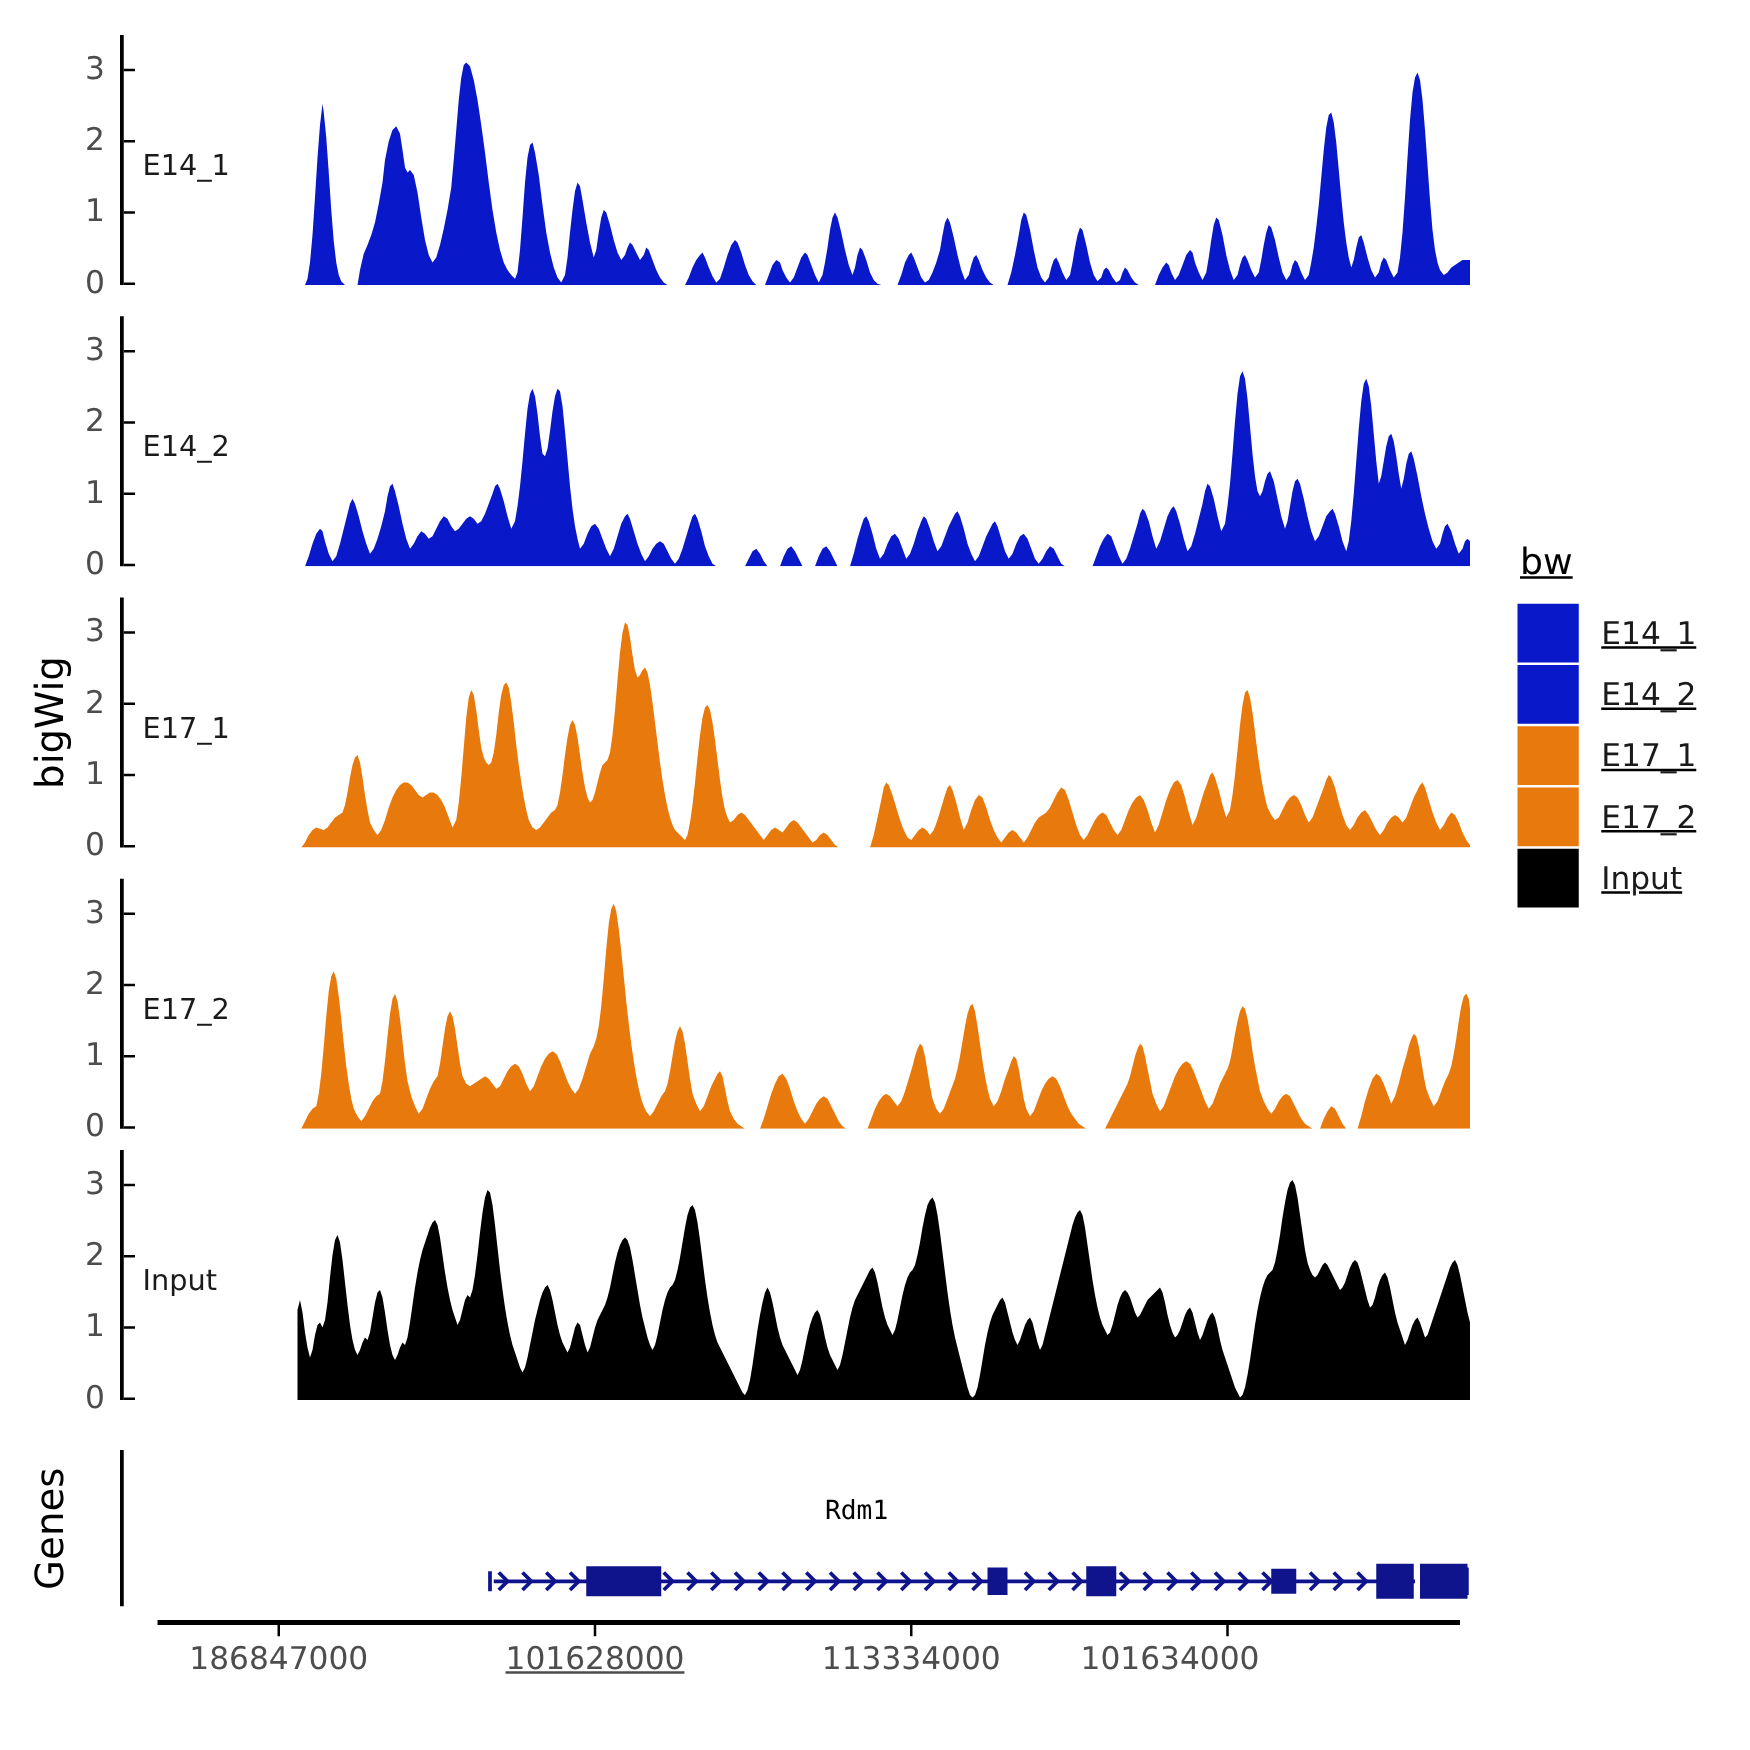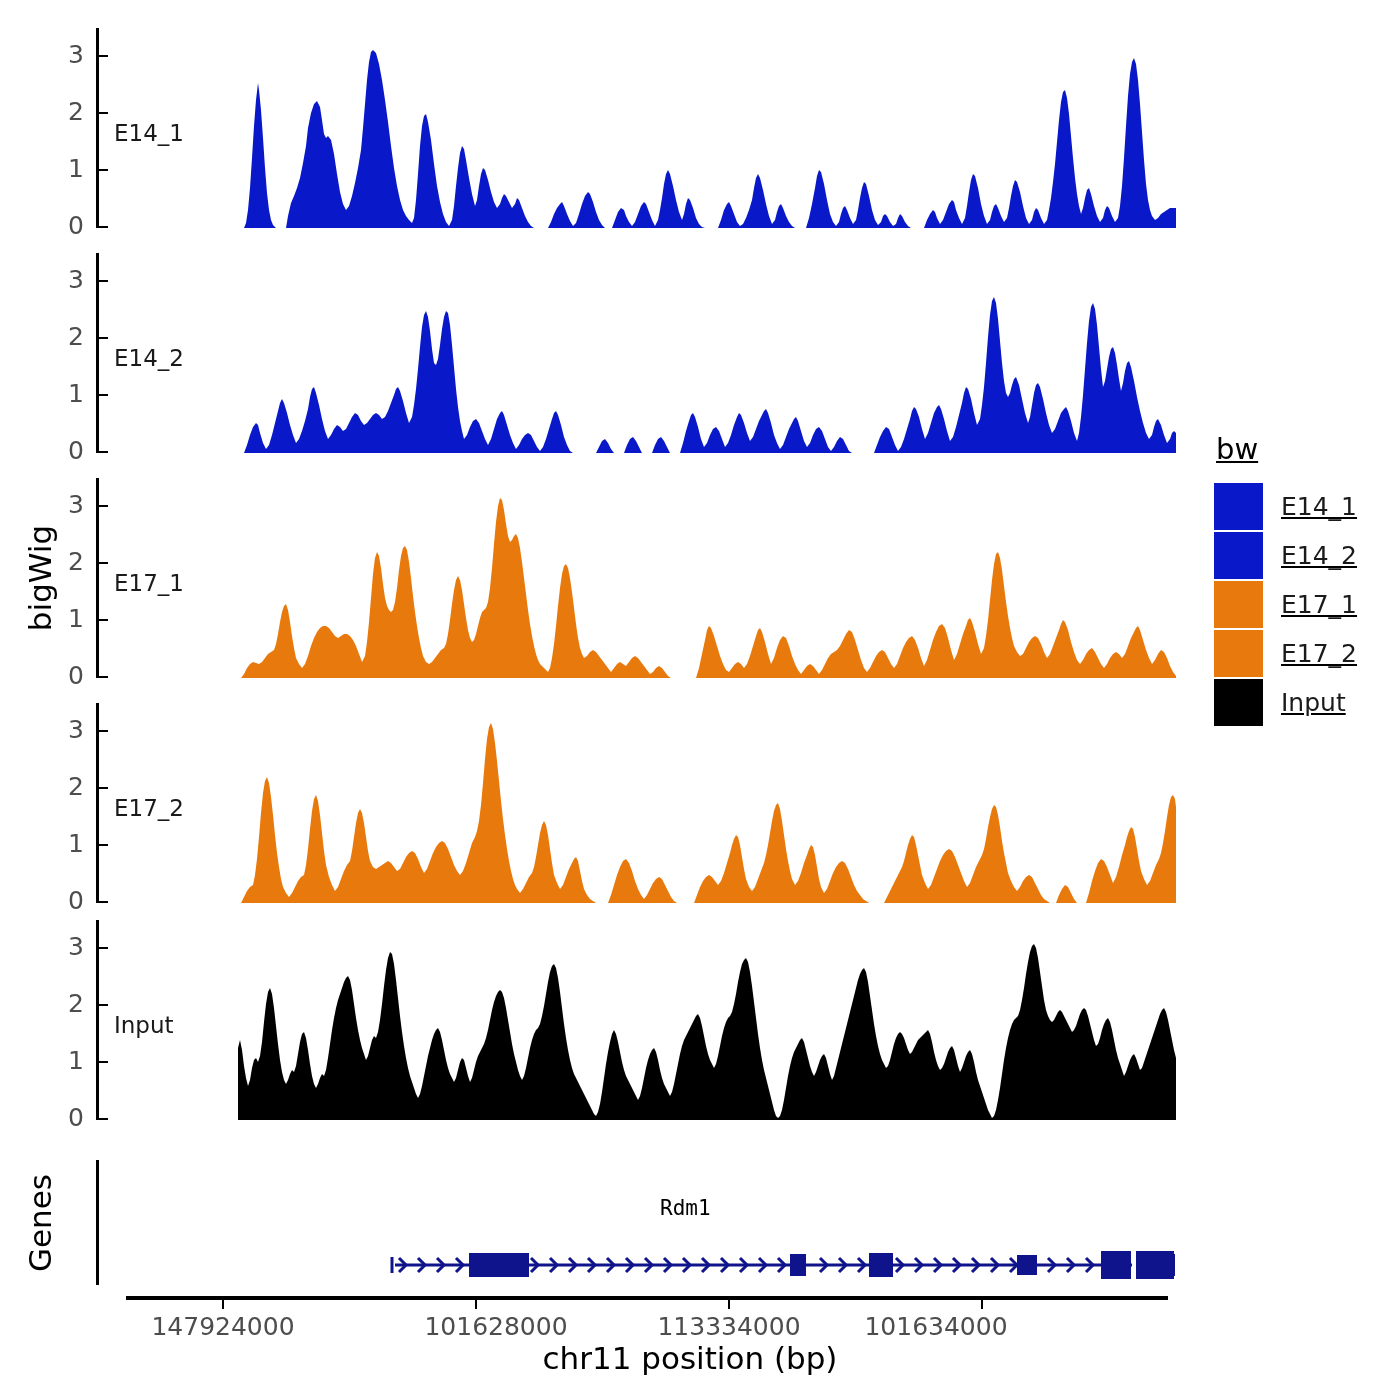"147924000" div.xticklab { text: 147924000 -> 186847000 }
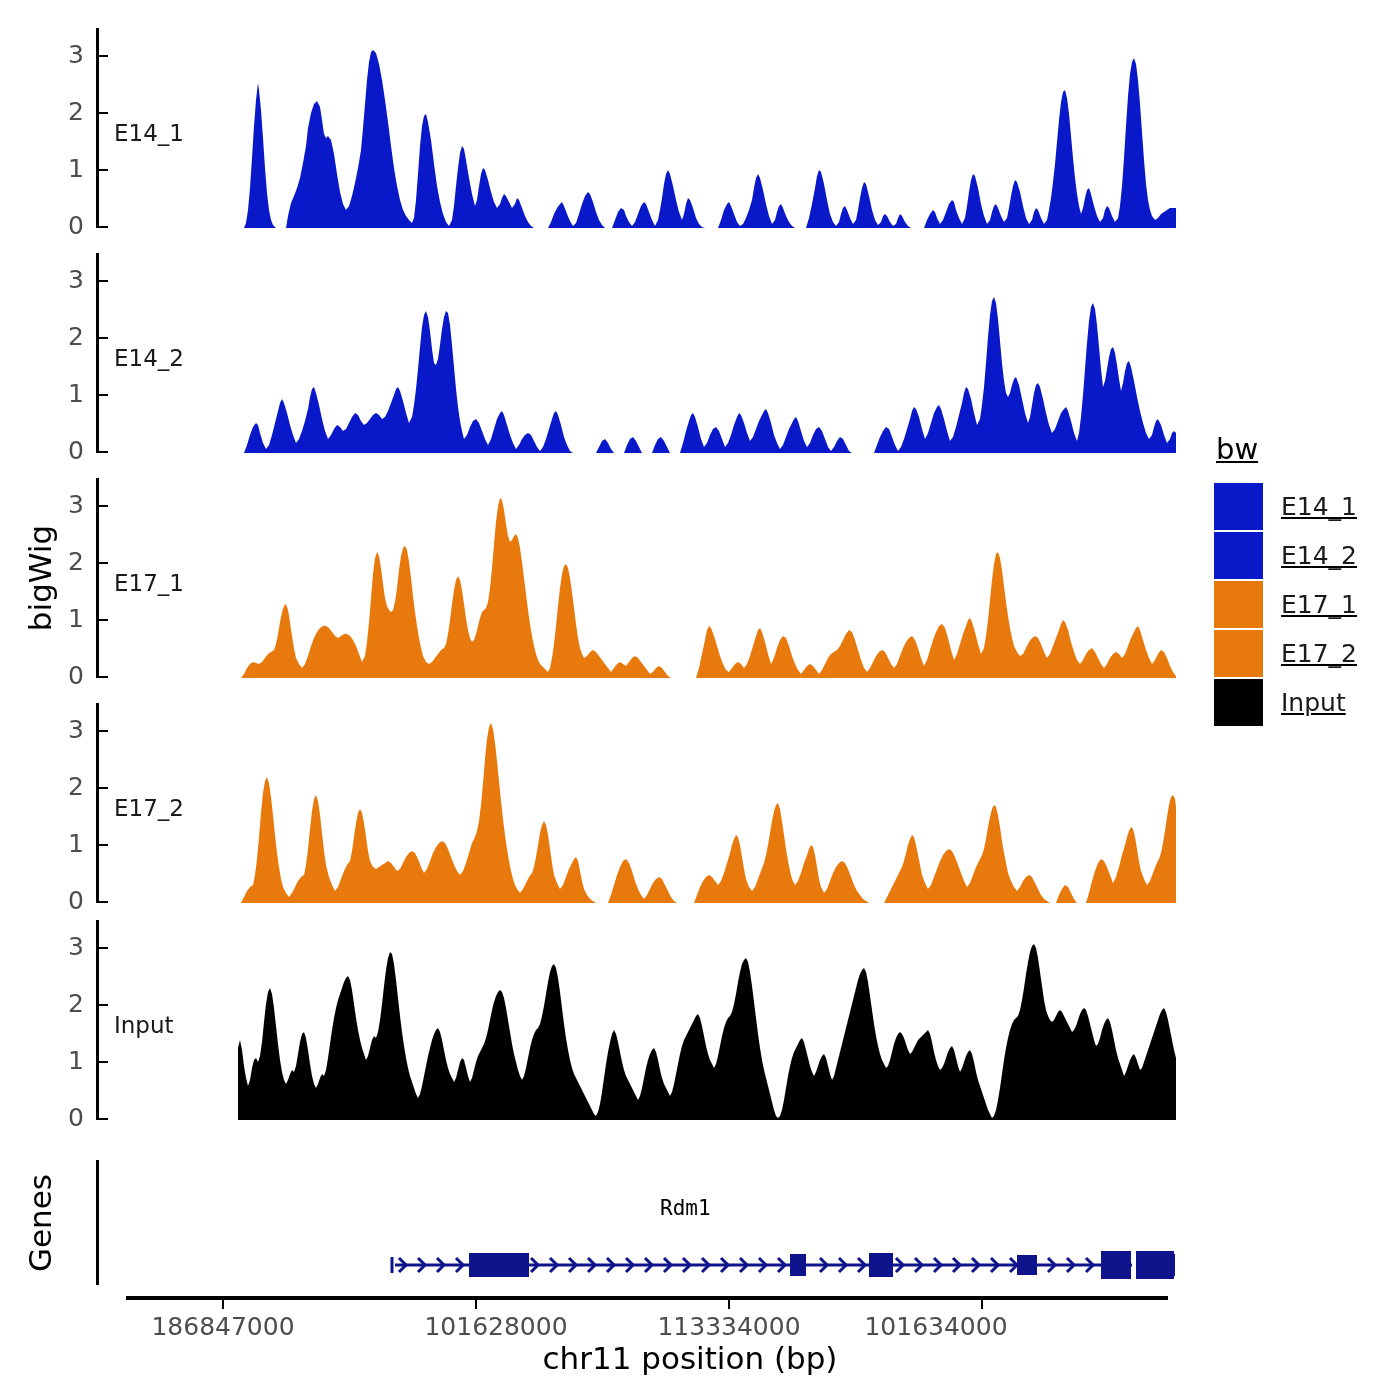"101628000" div.xticklab { left: 396px -> 376px; text-decoration: none -> underline }
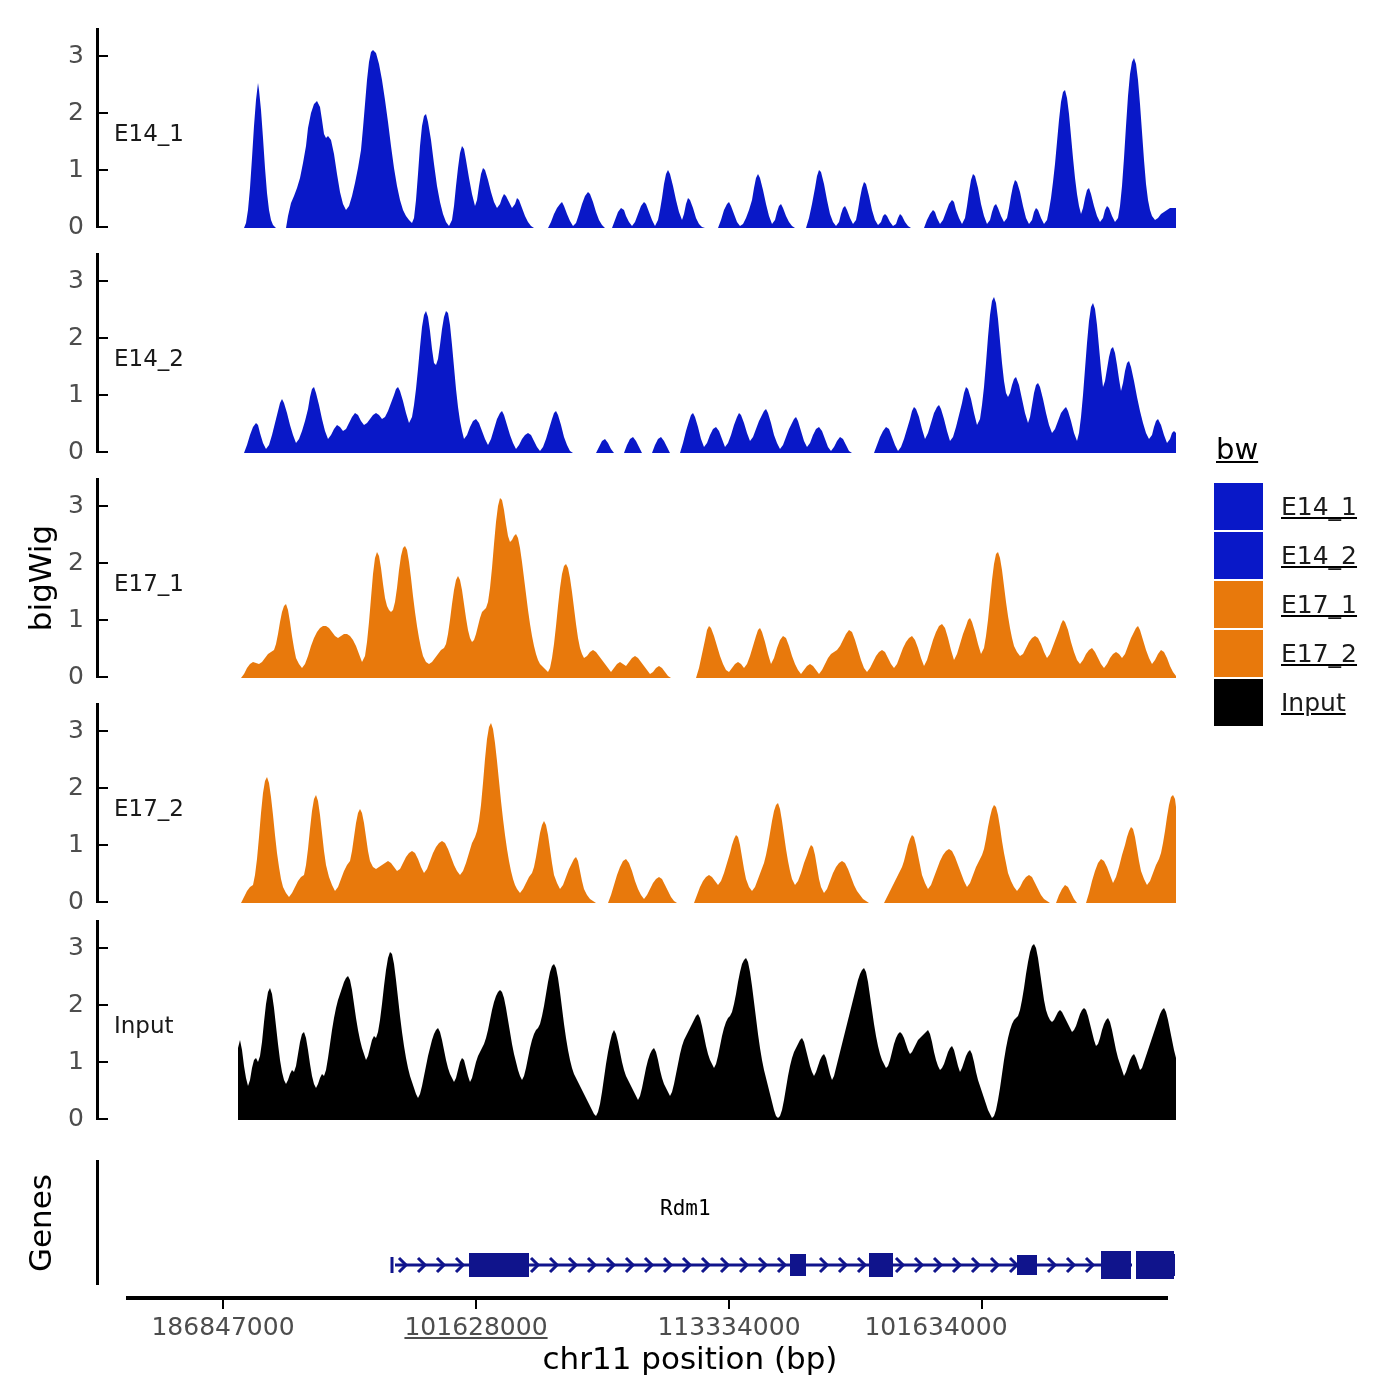"chr11 position (bp)" div.xlab { html: <div>chr11 position (bp)</div> -> none }
